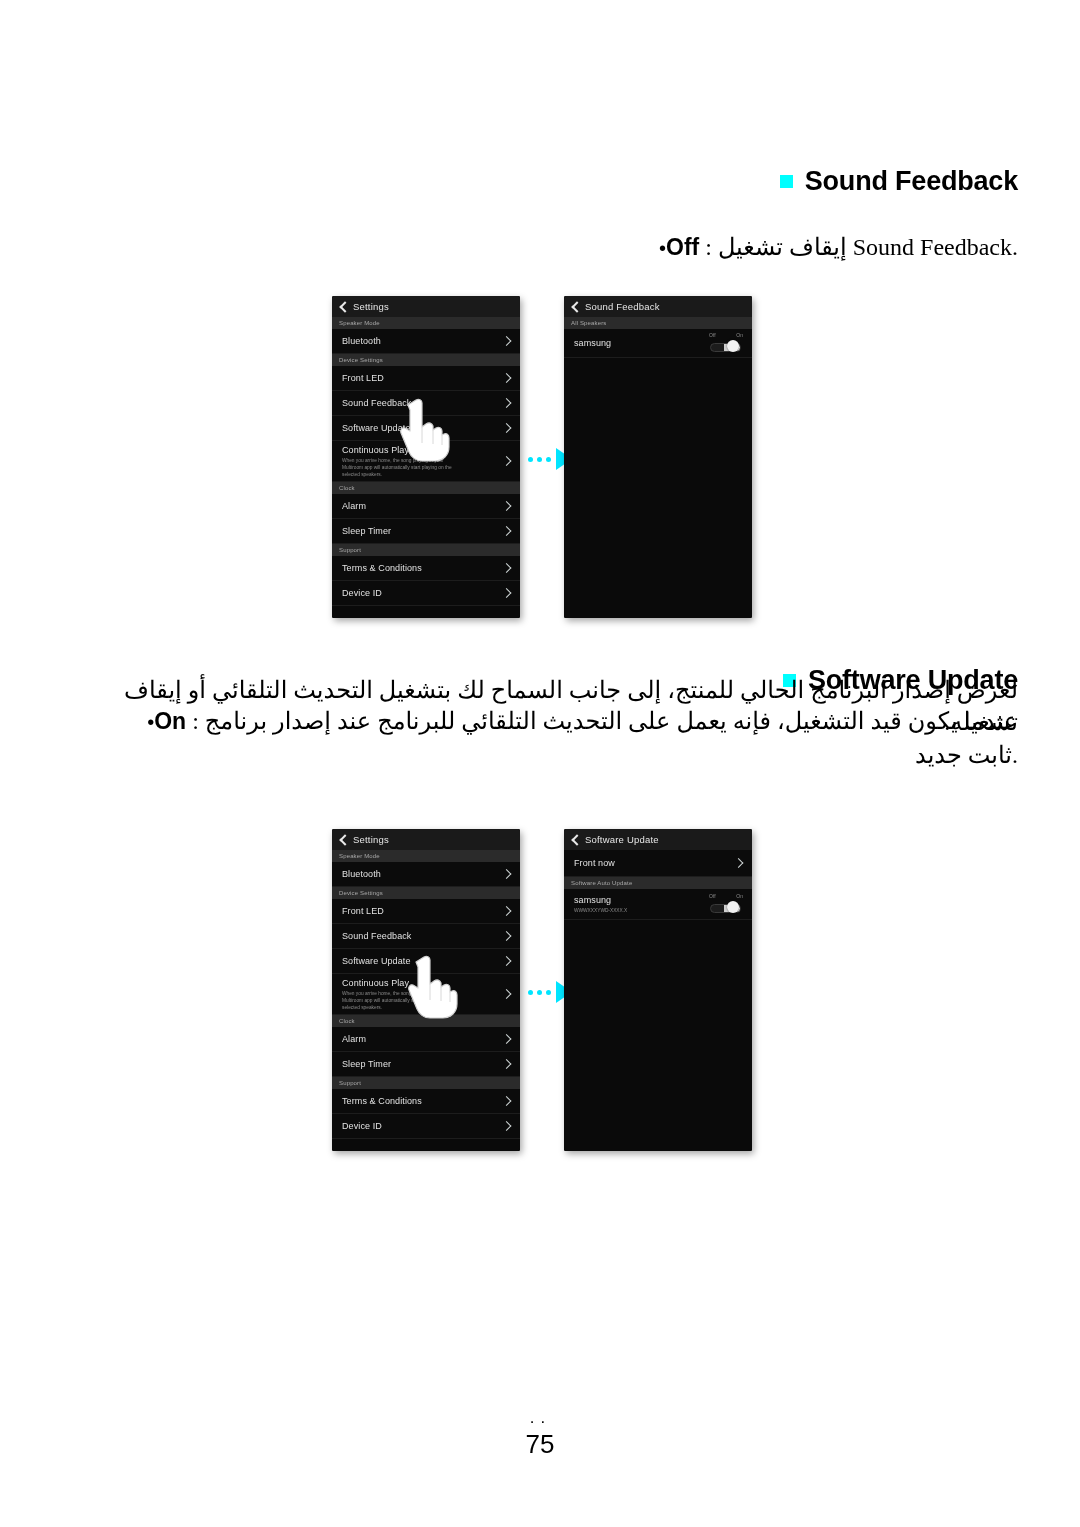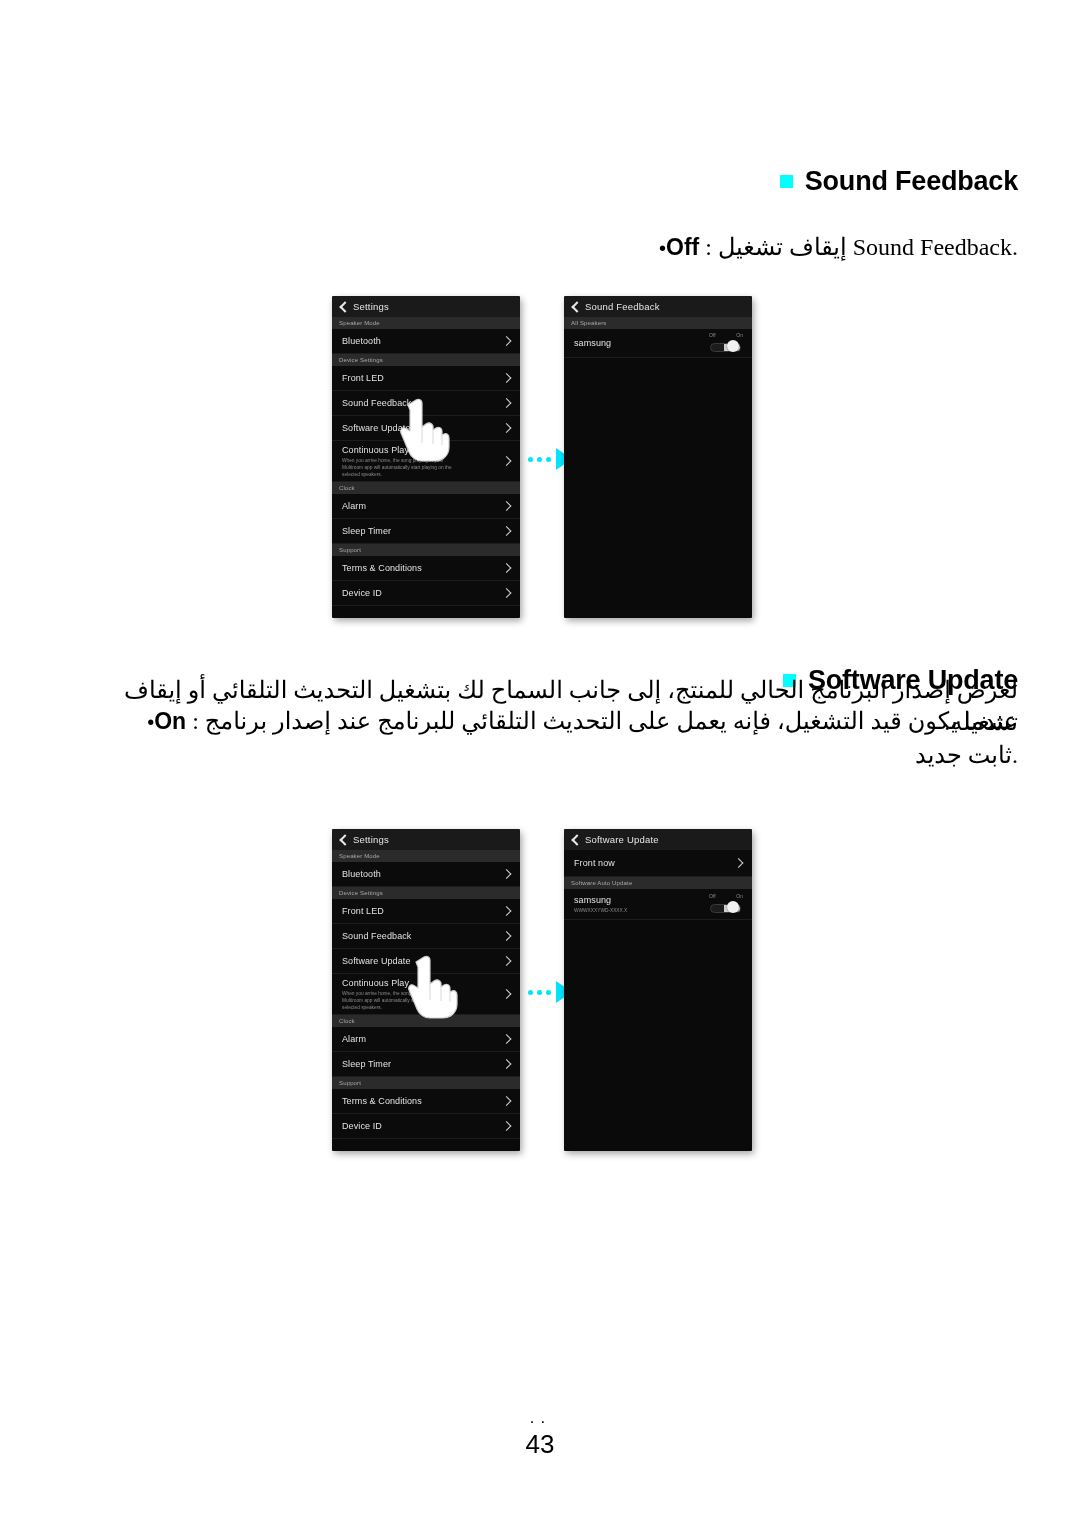"43" div.footer-page { text: 43 -> 75 }
